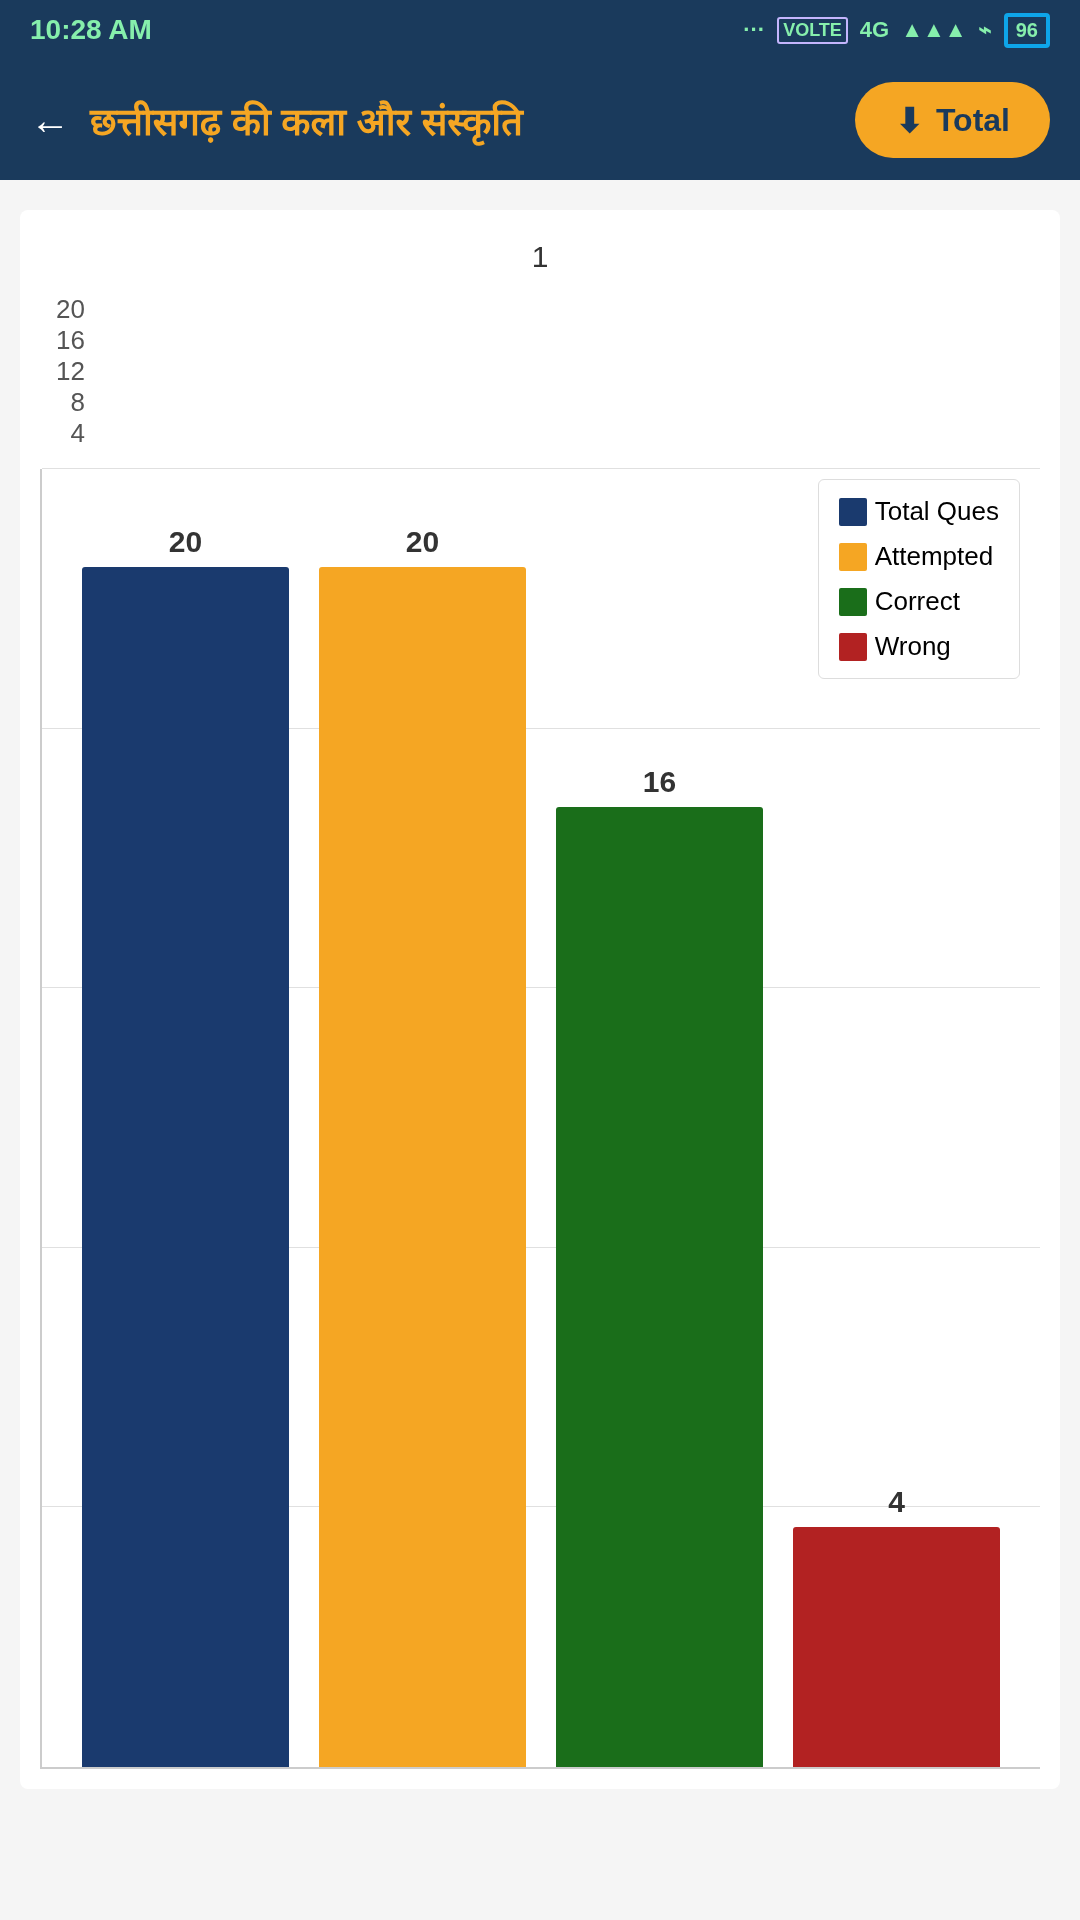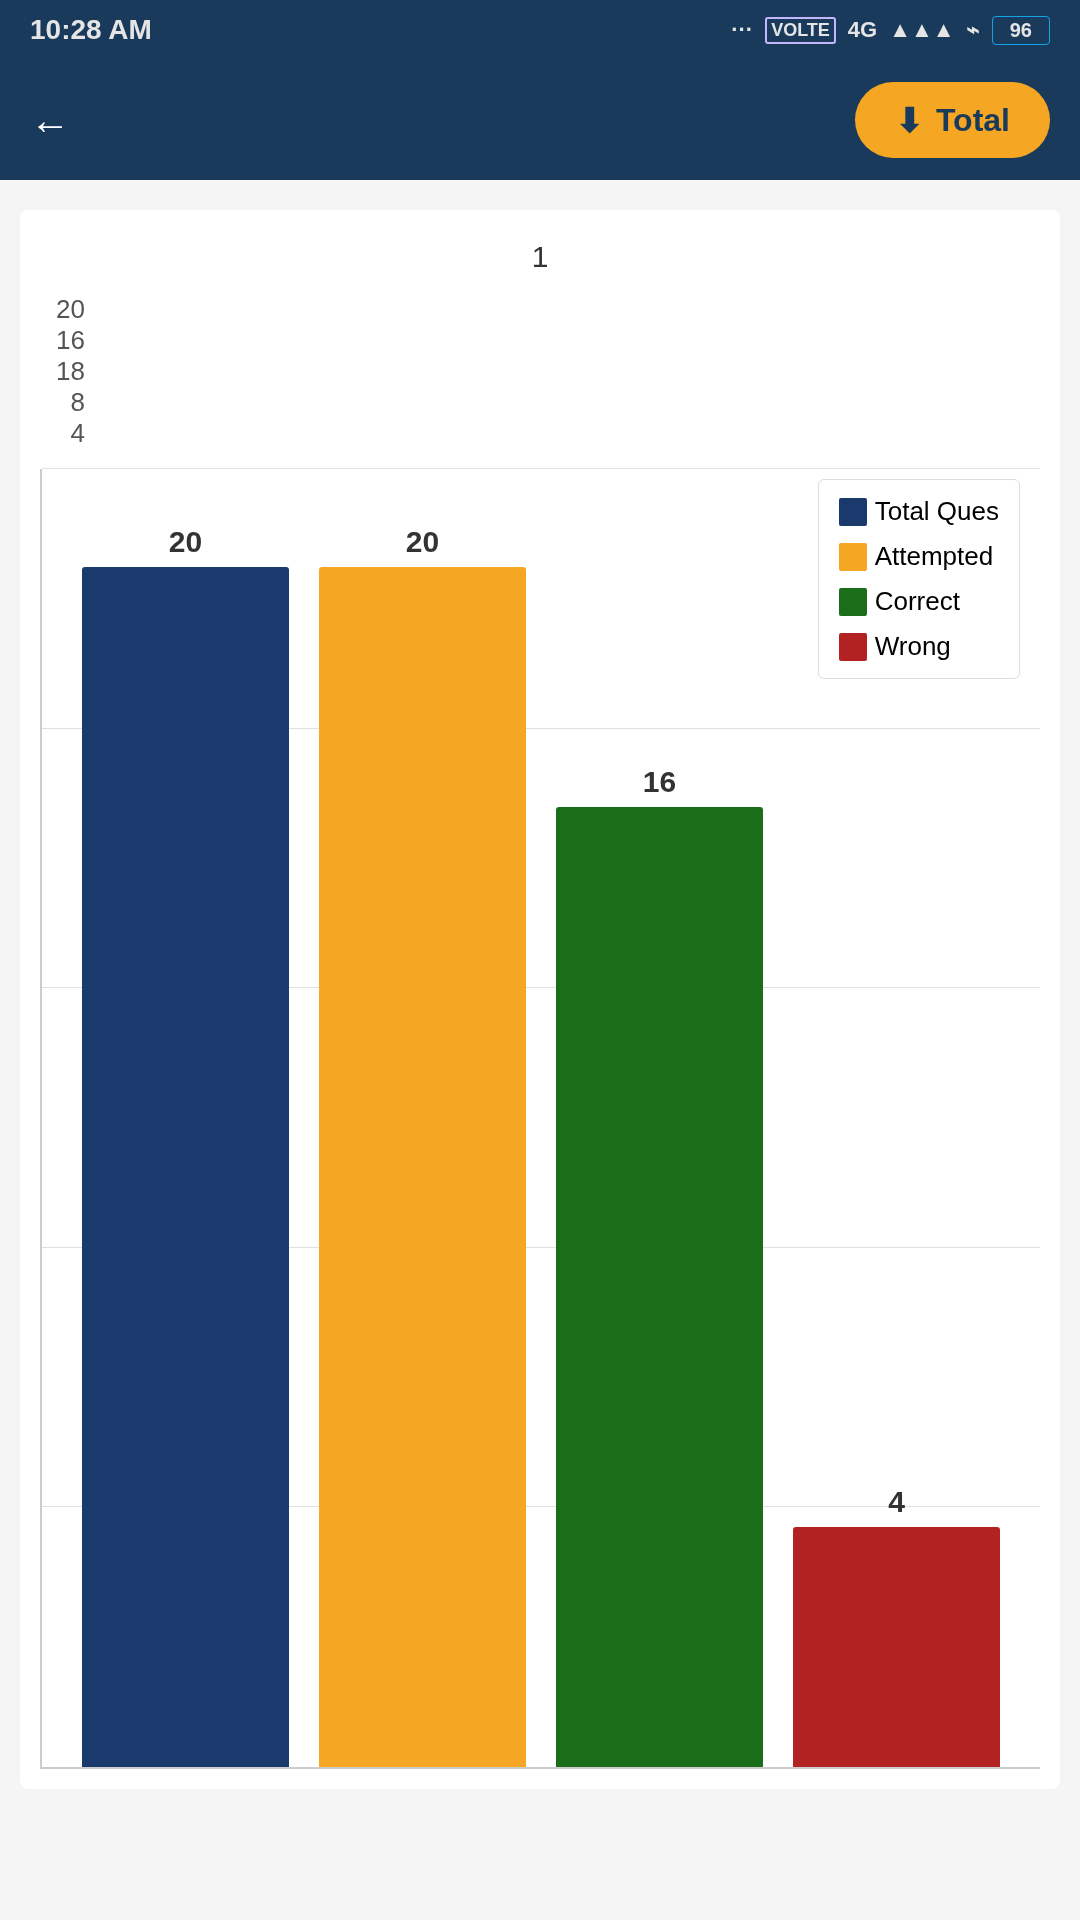"10:28 AM" .status-bar { color: #e5e5e5 -> #86efac }
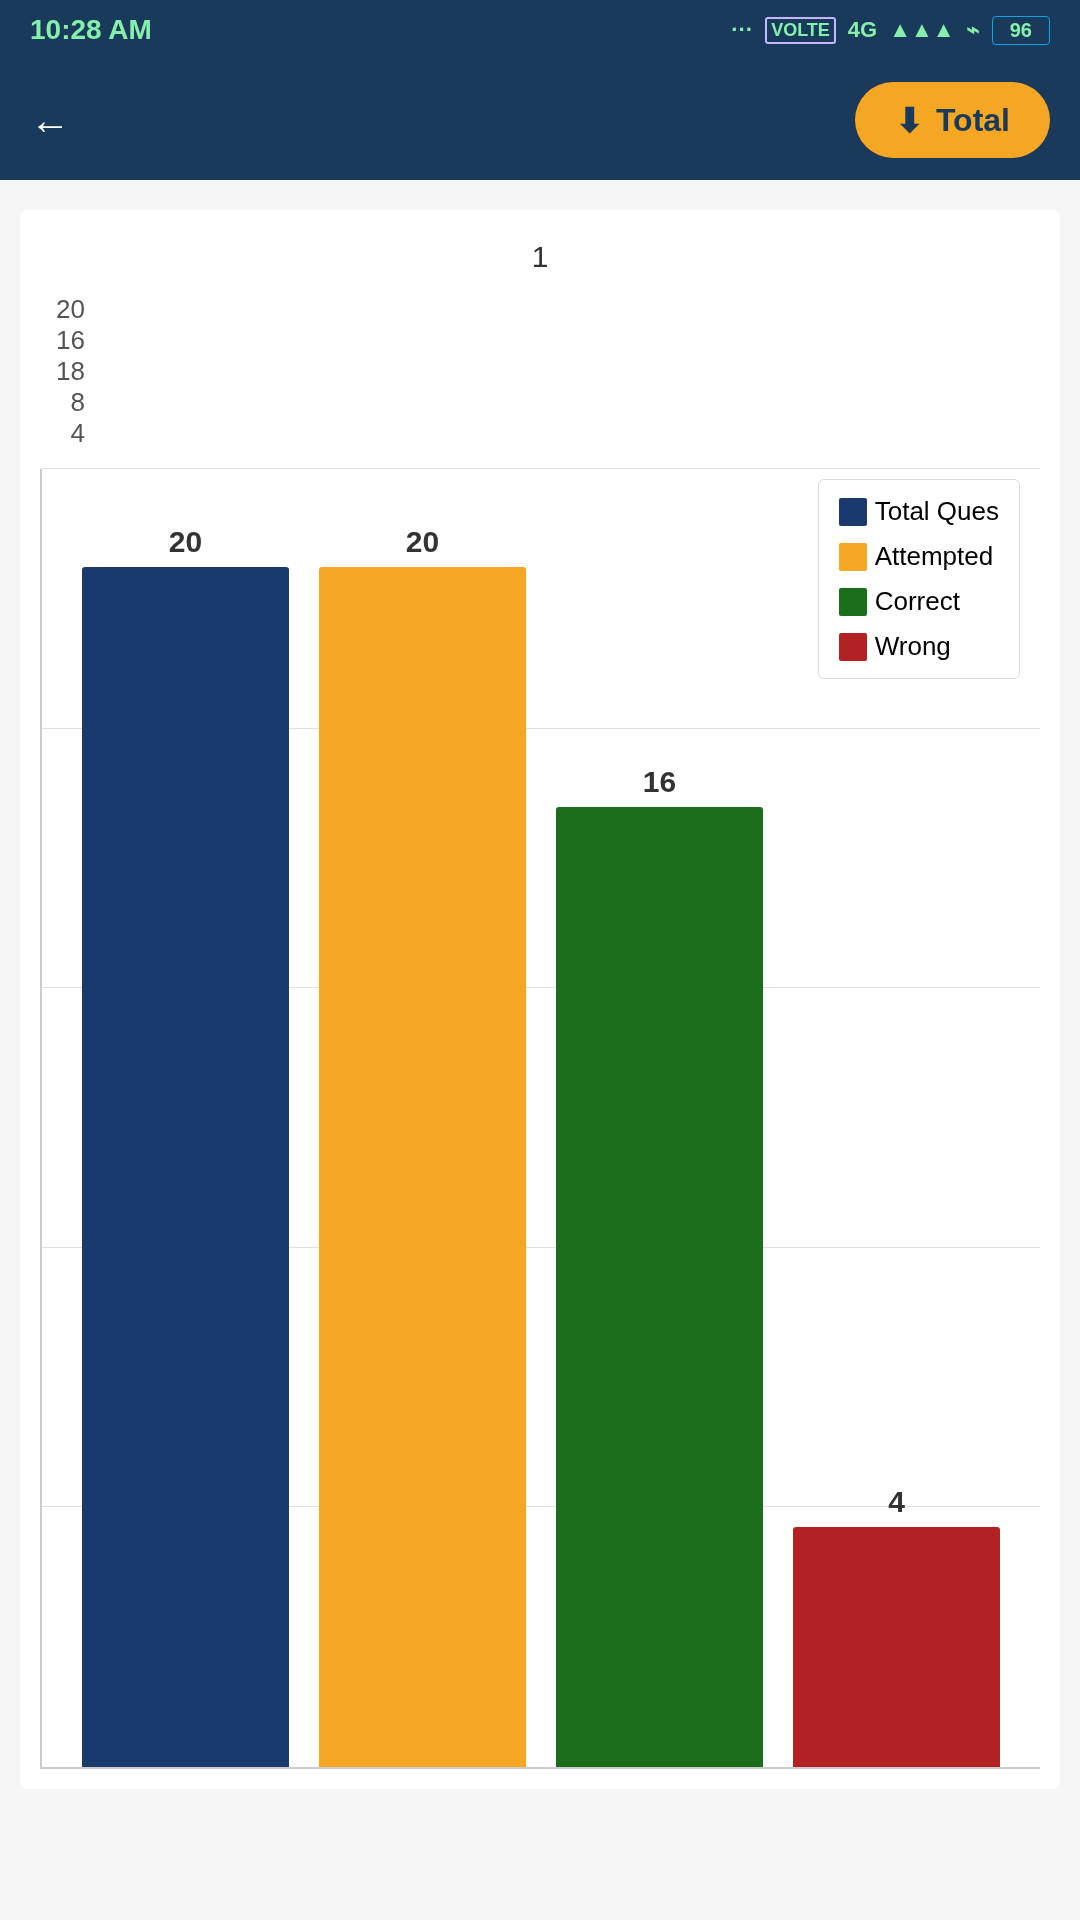"96" .battery-icon { border: 1px solid #0ea5e9 -> 4px solid #0ea5e9; padding: 2px 17px -> 2px 8px }
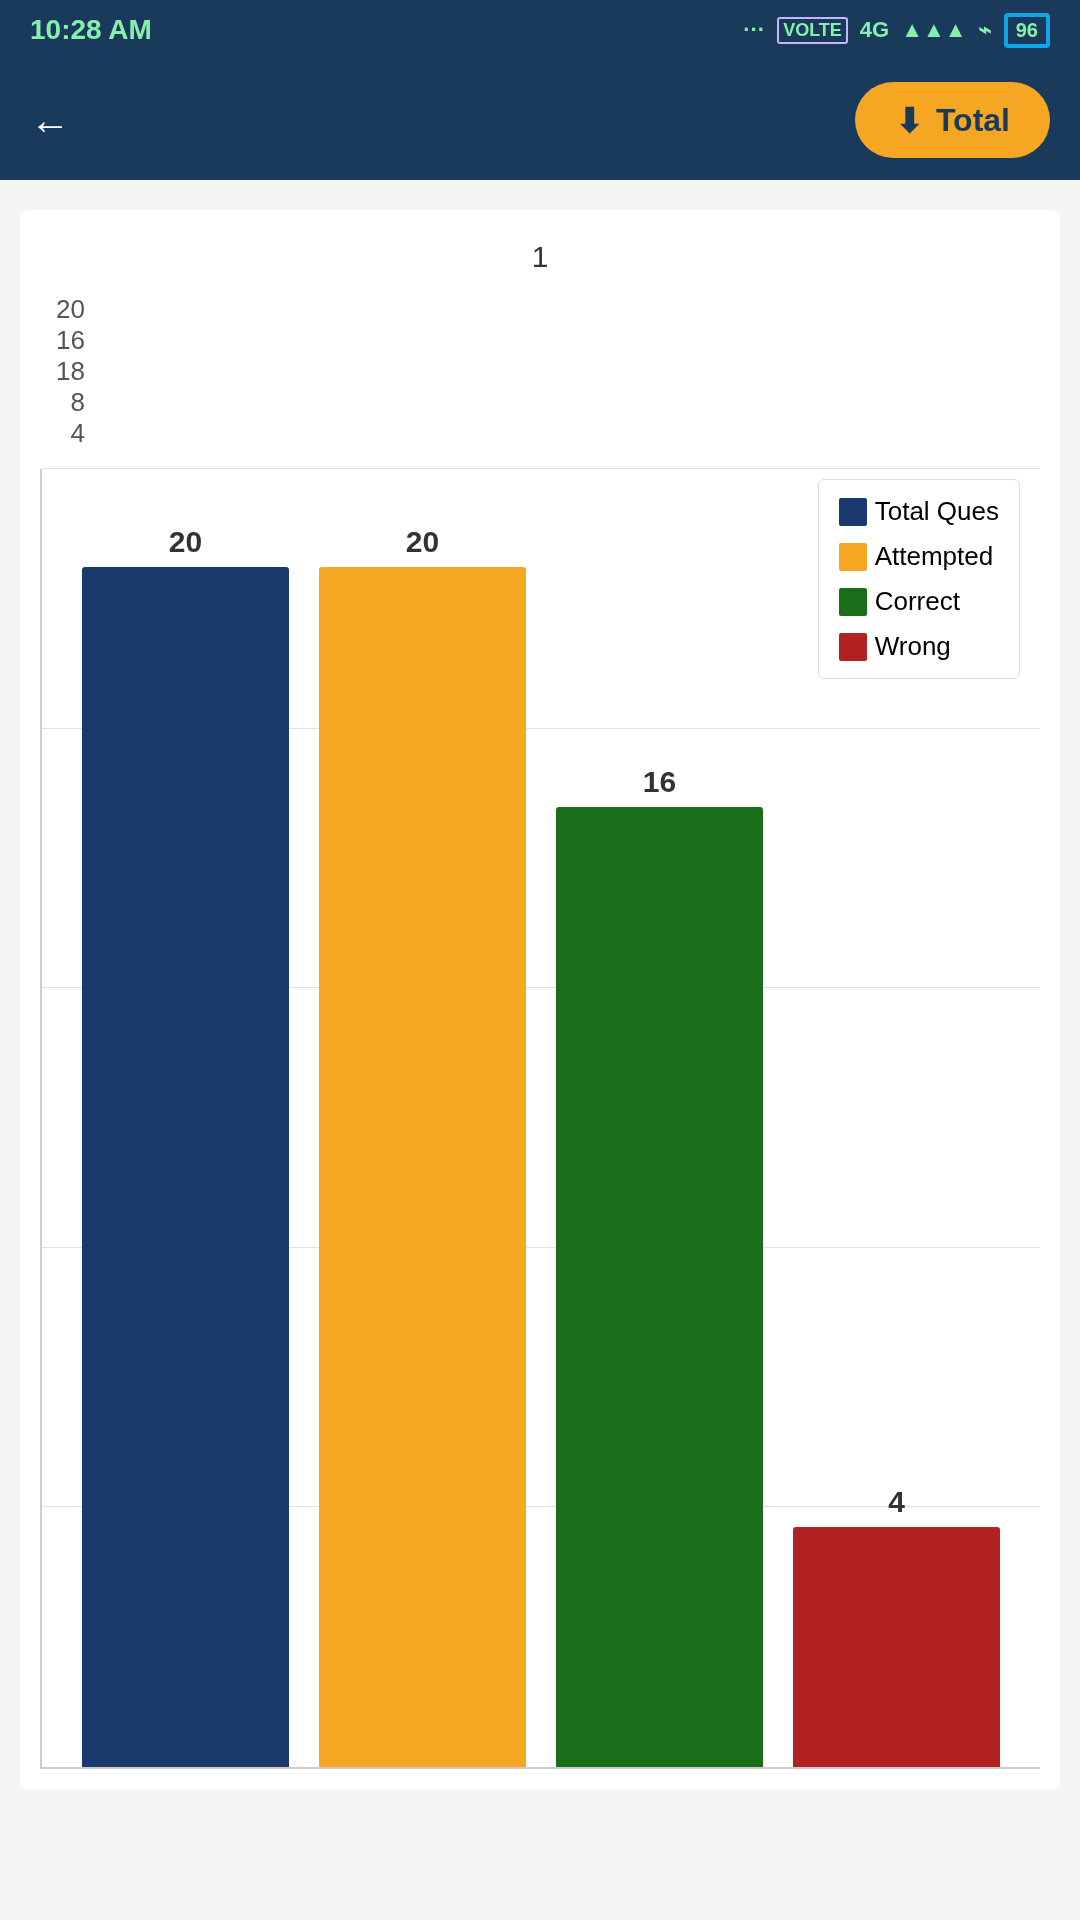"छत्तीसगढ़ की कला और संस्कृति" span.header-title { html: none -> <span>छत्तीसगढ़ की कला और संस्कृति</span> }
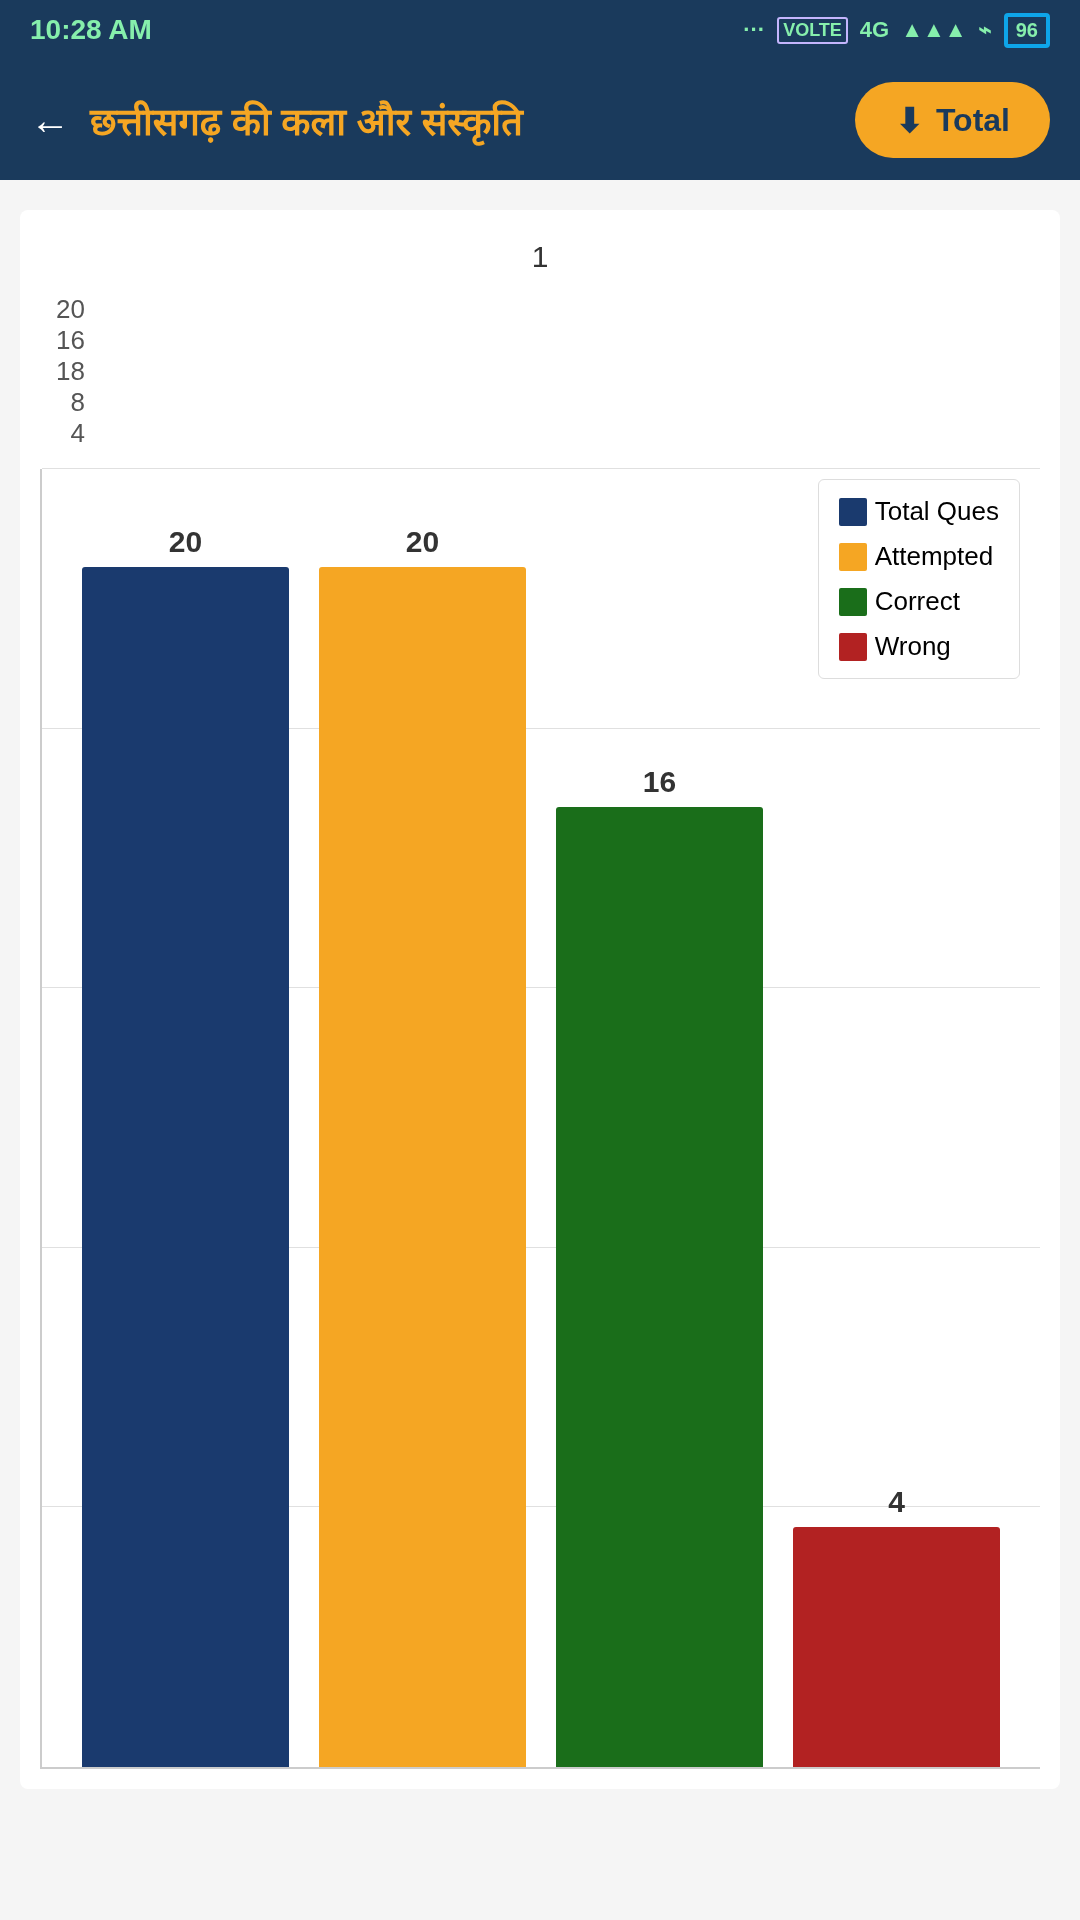"18" span.y-label { text: 18 -> 12 }
